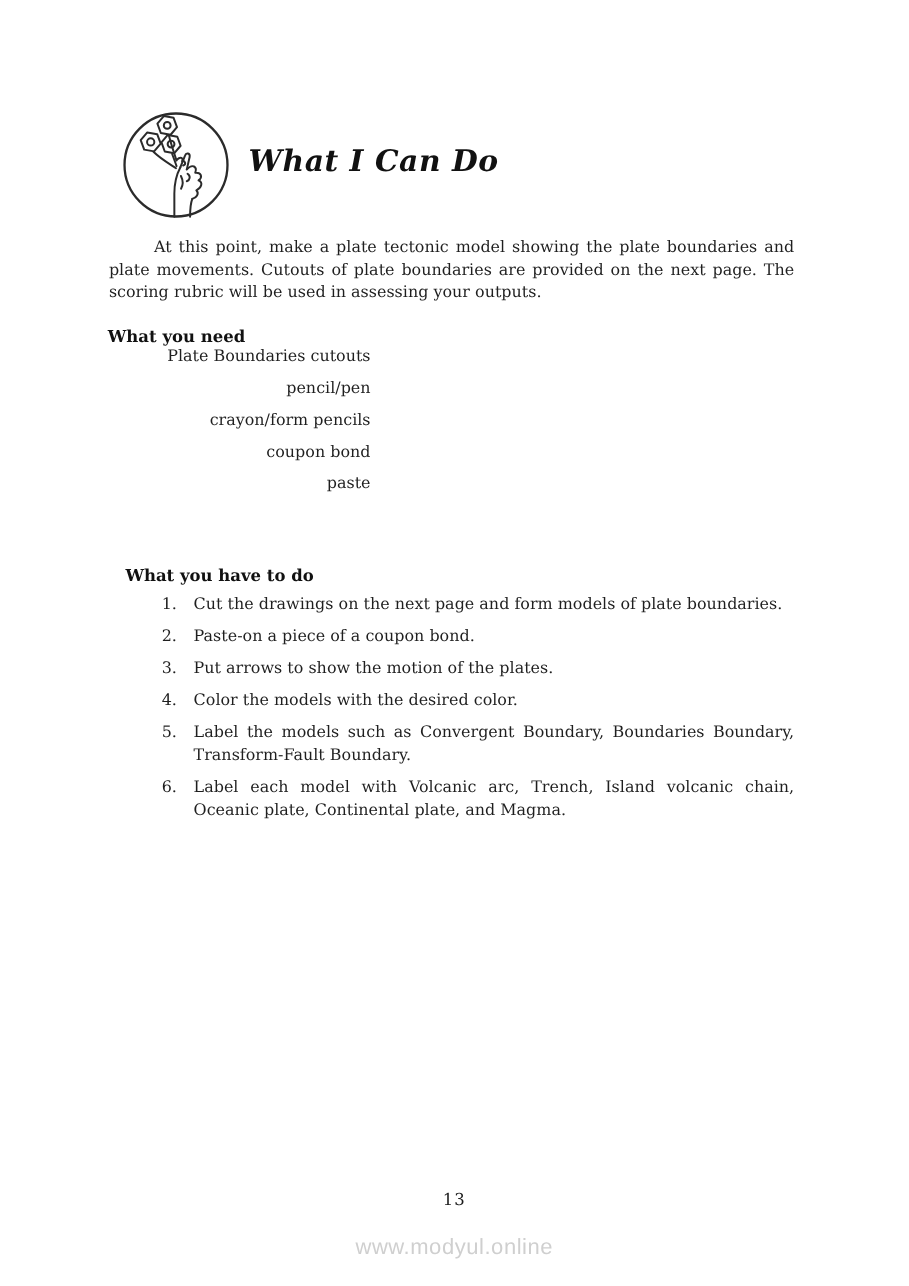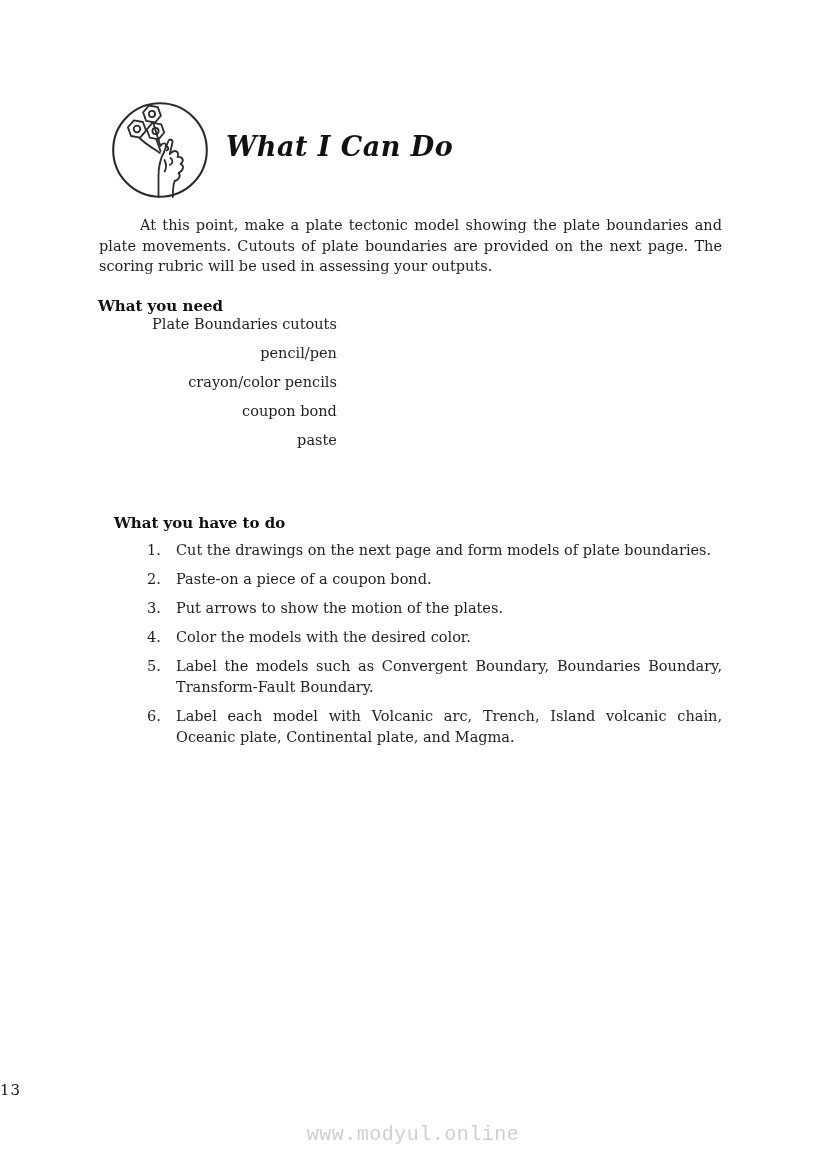"crayon/color pencils" li { text: crayon/color -> crayon/form }
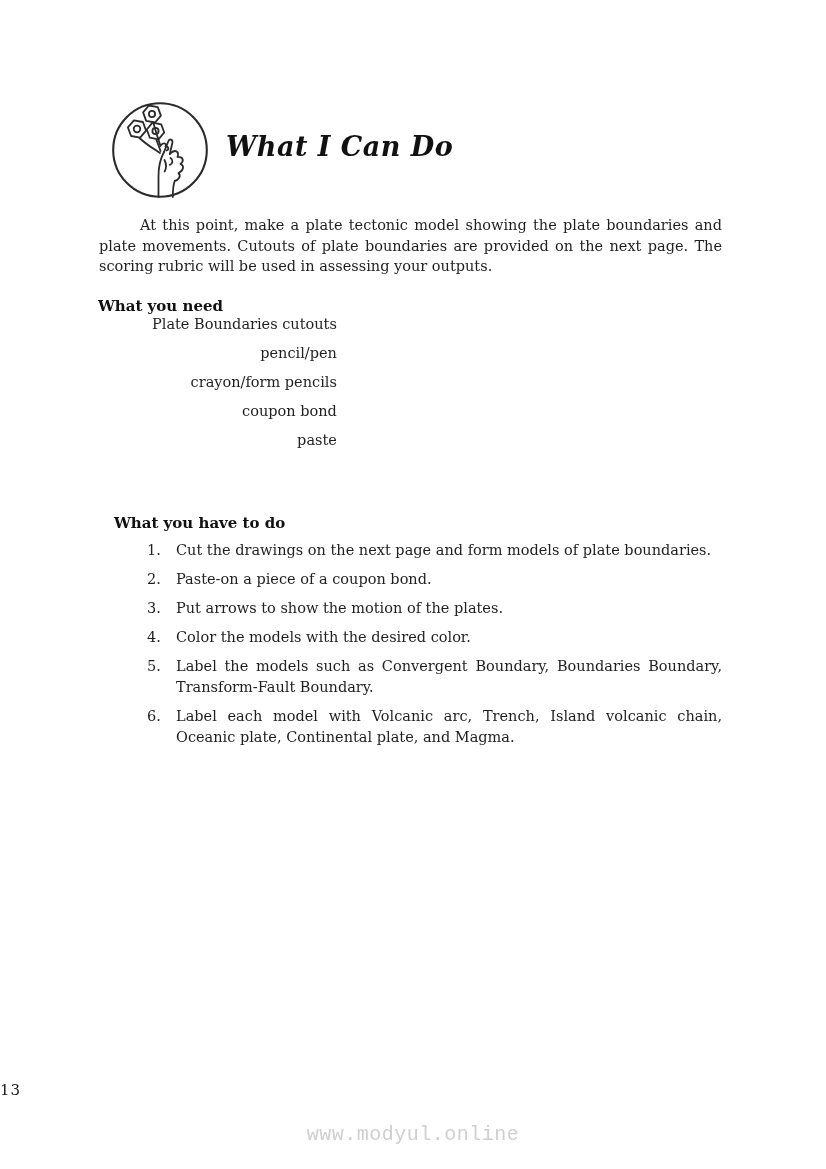"13" .page-number { text-align: left -> center }
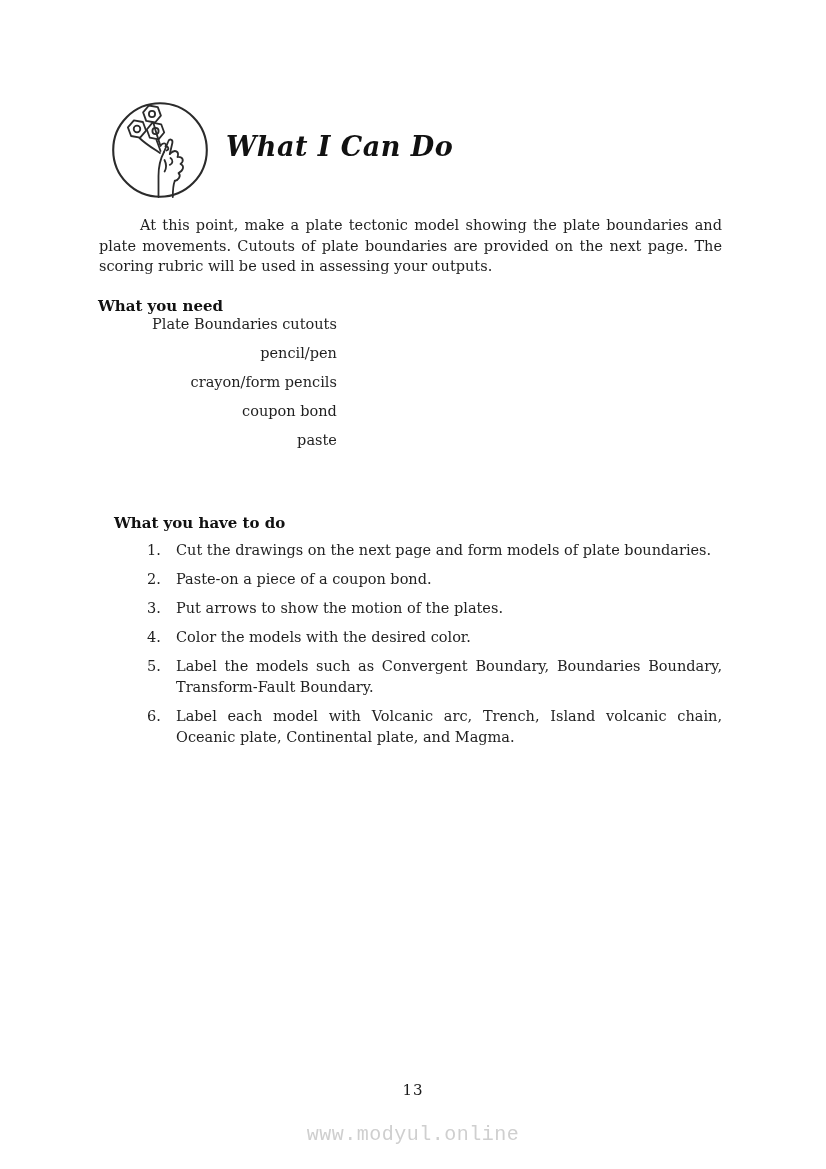"www.modyul.online" .watermark { font-family: Liberation Mono, monospace -> Liberation Sans, sans-serif }
